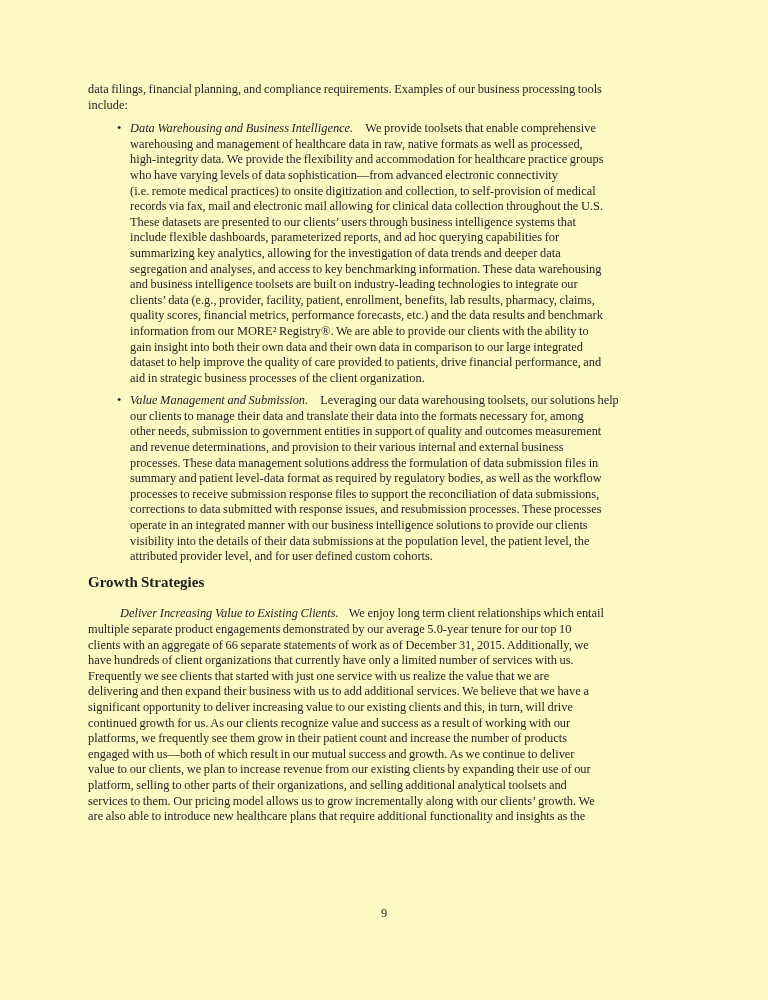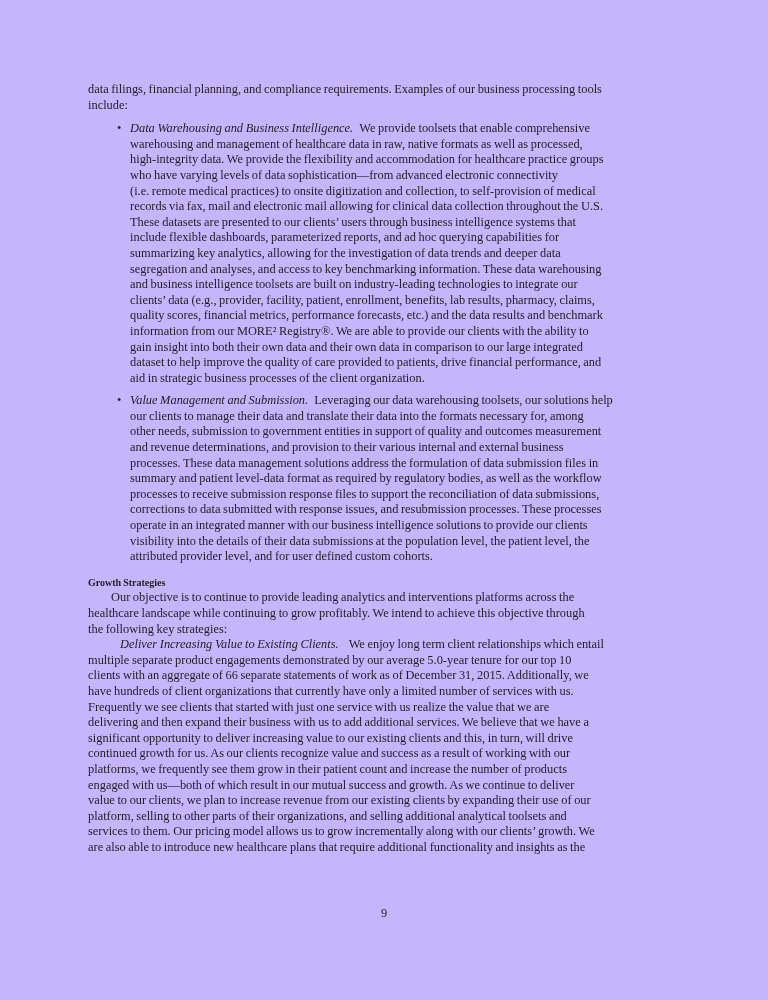"data filings, financial planning, and" .page { background: #c4b5fd -> #fef9c3 }
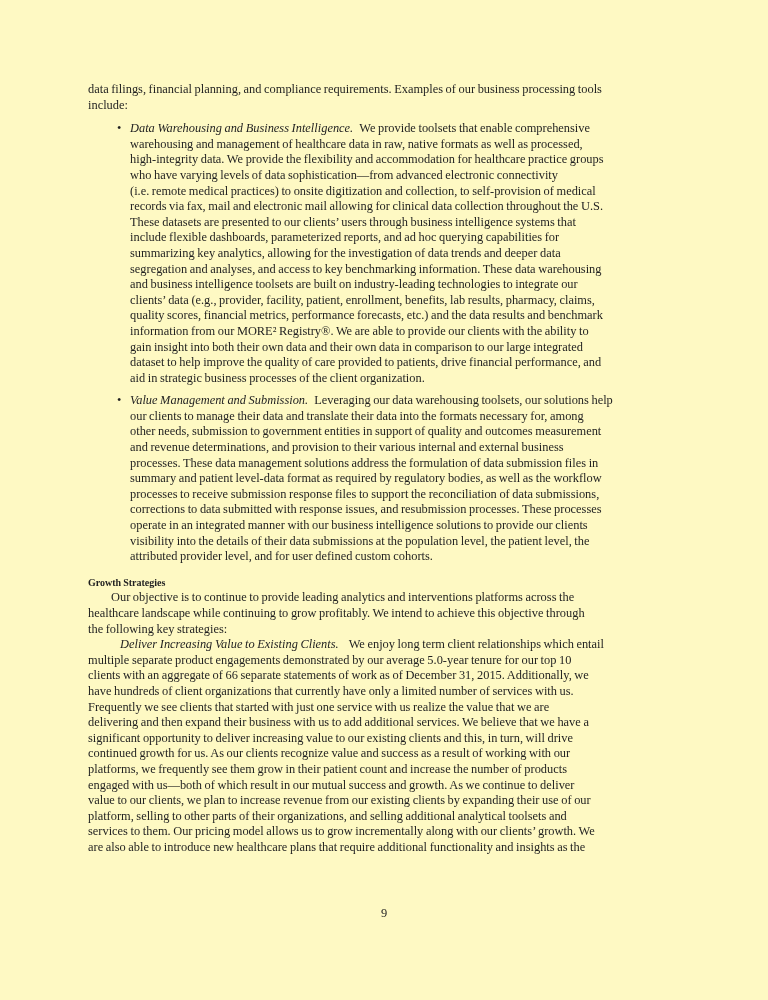"Data Warehousing and Business" .lead { margin-right: 6px -> 12px }
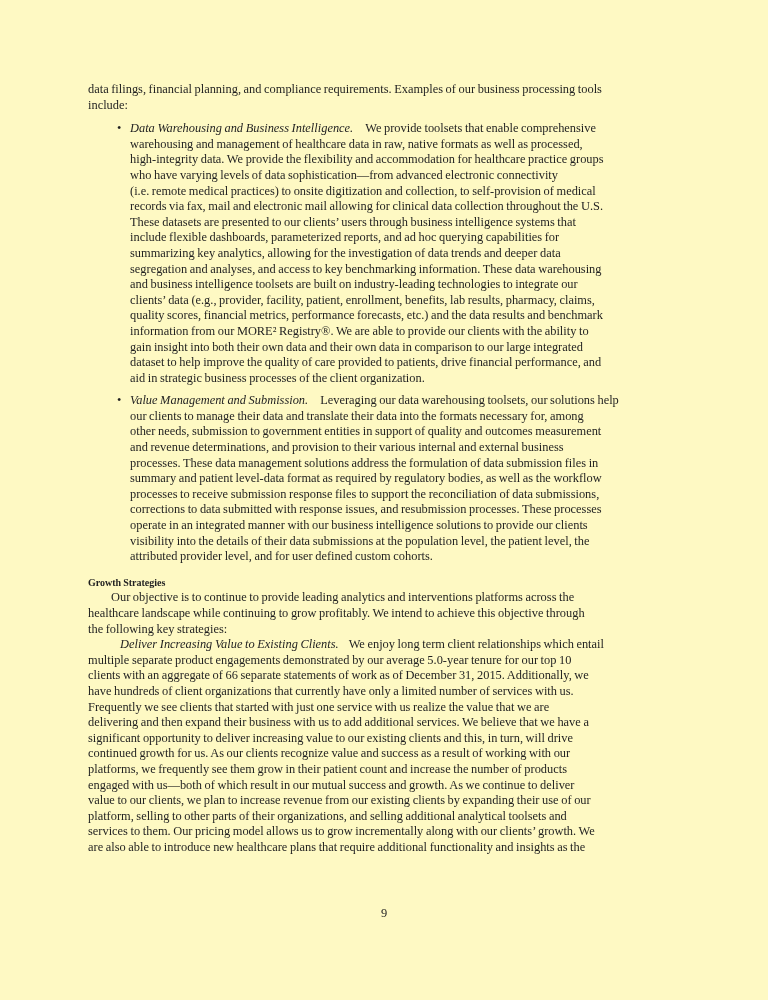"Growth Strategies" h3.heading { font-size: 10px -> 15px; margin: 10px 0 0 0 -> 10px 0 16px 0 }
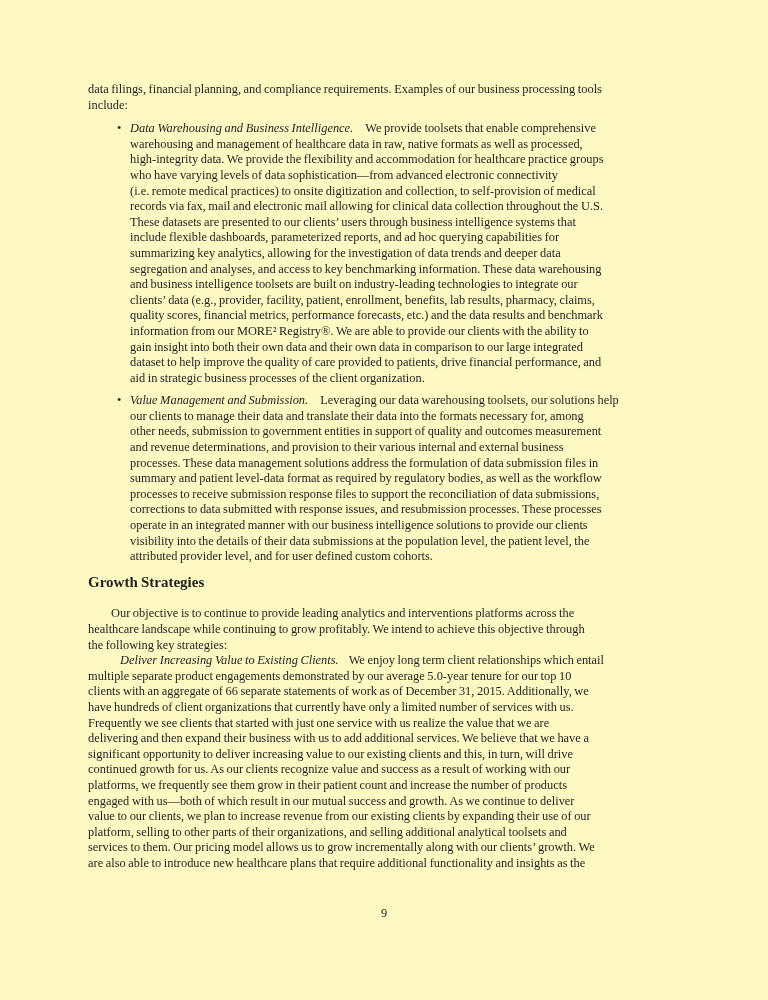"Our objective is to continue" p.para { html: <p>Our objective is to continue to provide leading analytics and interventions platforms across the healthcare landscape while continuing to grow profitably. We intend to achieve this objective through the following key strategies:</p> -> none }
